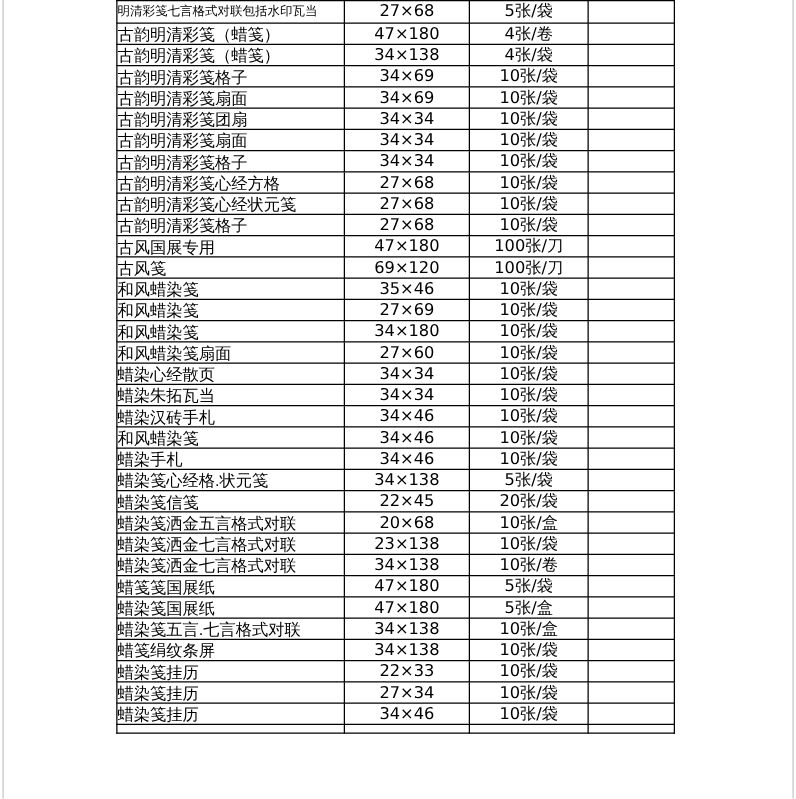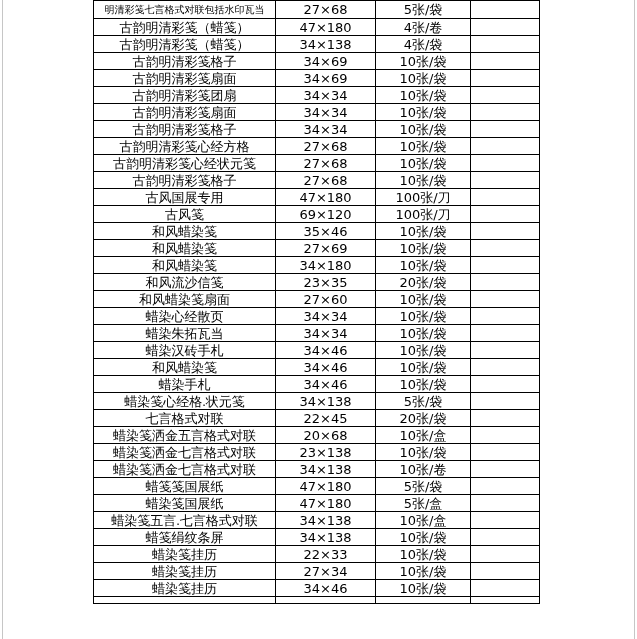"明清彩笺七言格式对联包括水印瓦当" td.c-name { text-align: center -> left }
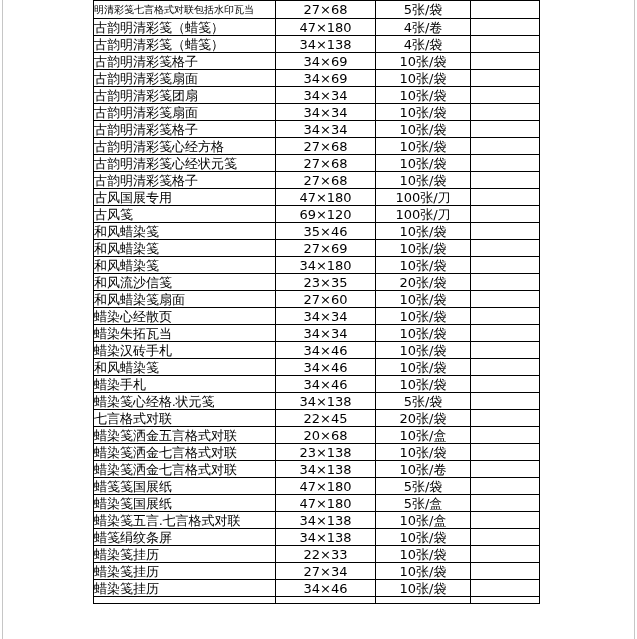"和风流沙信笺" tr { html: <tr> <td>和风流沙信笺</td> <td>23×35</td> <td>20张/袋</td> <td></td> </tr> -> none }
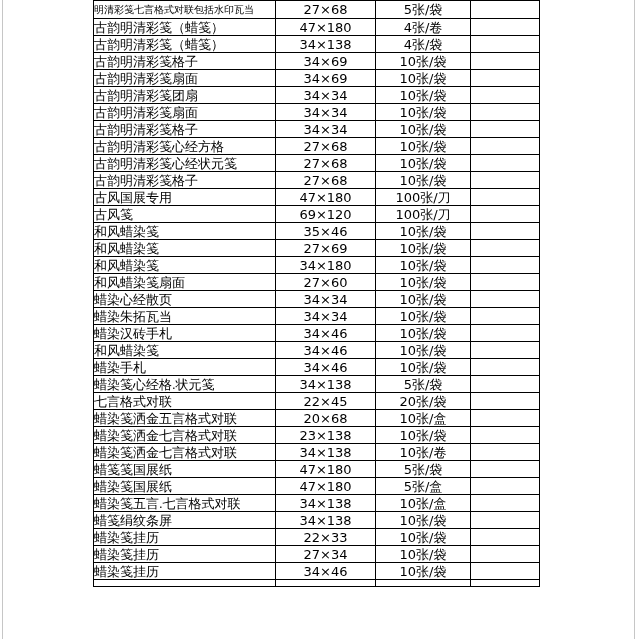"七言格式对联" td.c-name { text: 七言格式对联 -> 蜡染笺信笺 }
